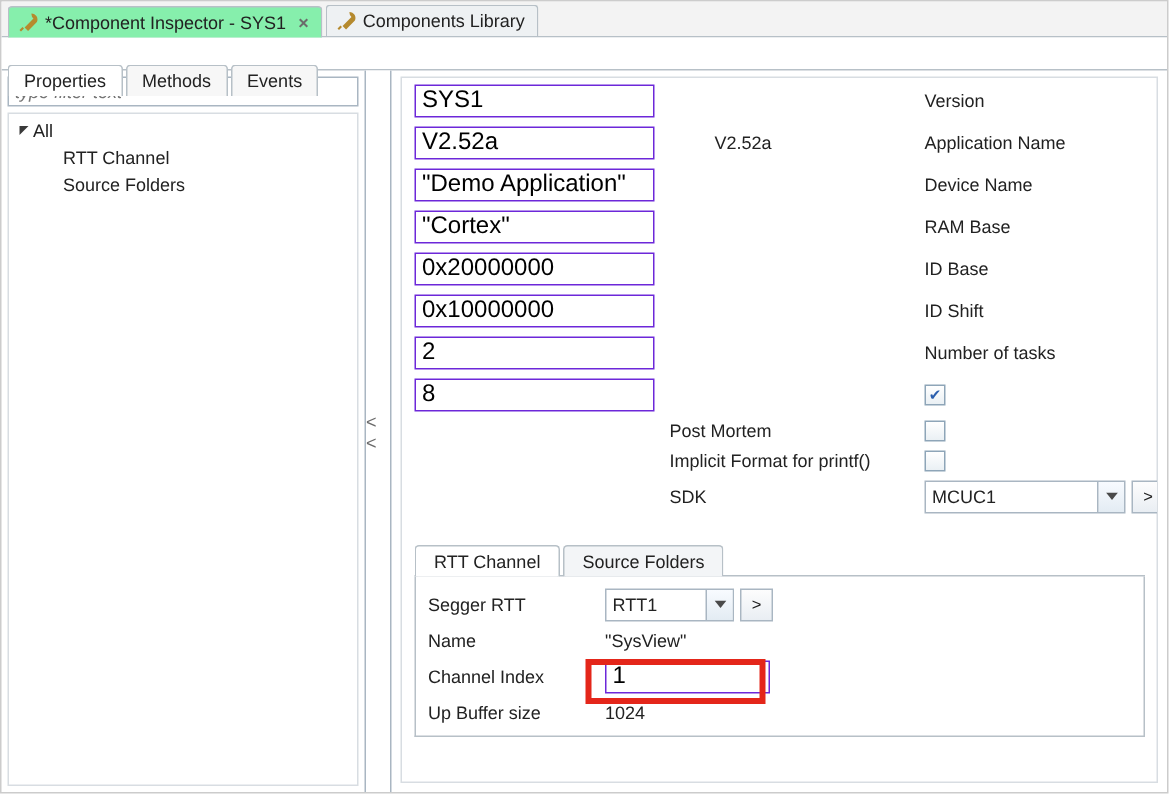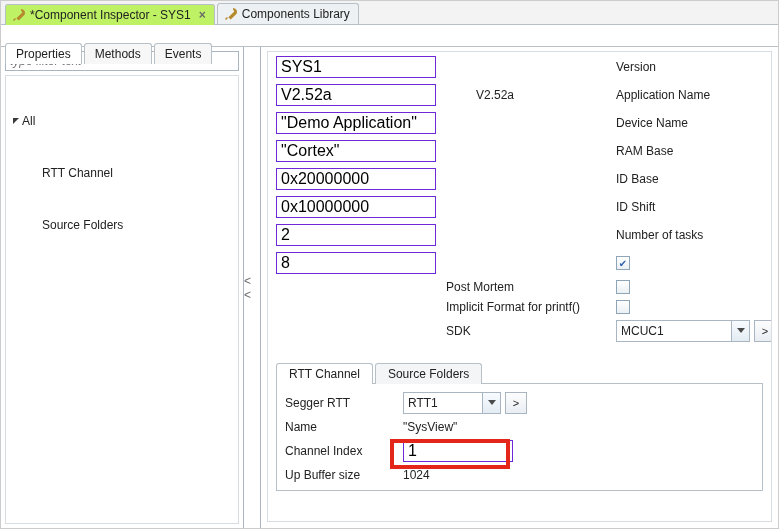"*Component Inspector - SYS1" .editor-tab { background: #bef264 -> #86efac }
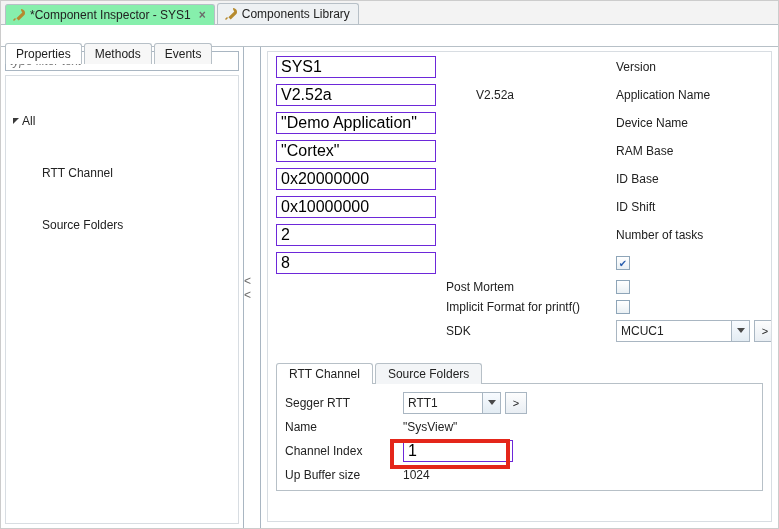"All" .tree-row { margin-top: 34px -> none }
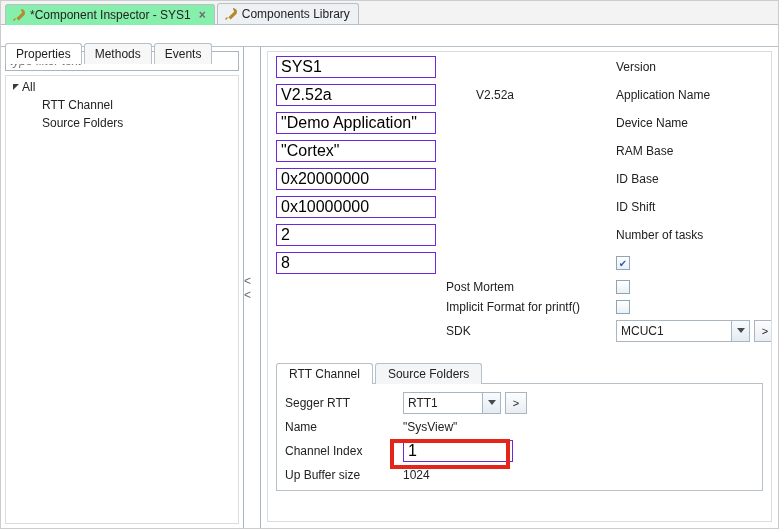"RTT1" div.combo { width: 98px -> 86px }
